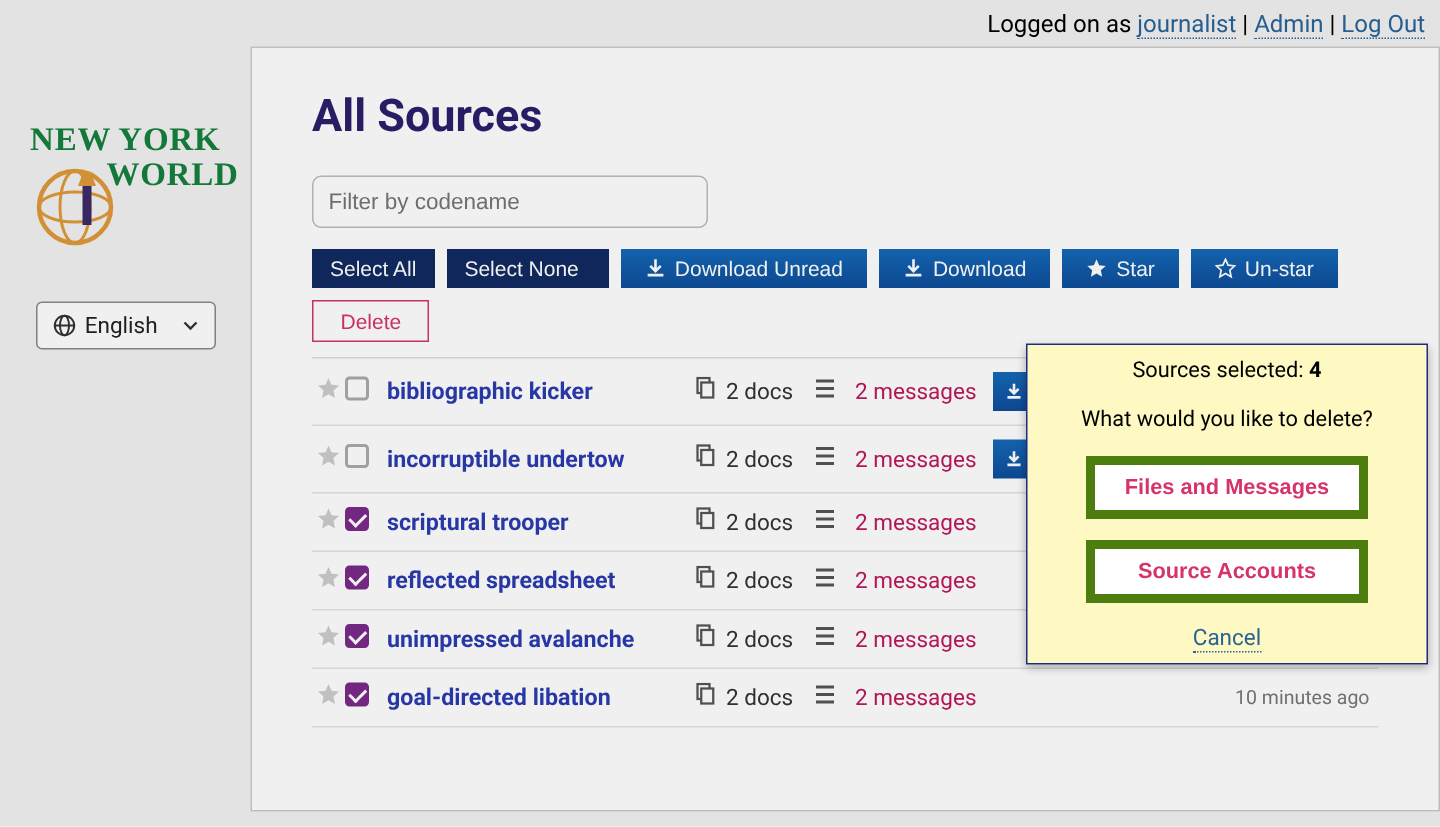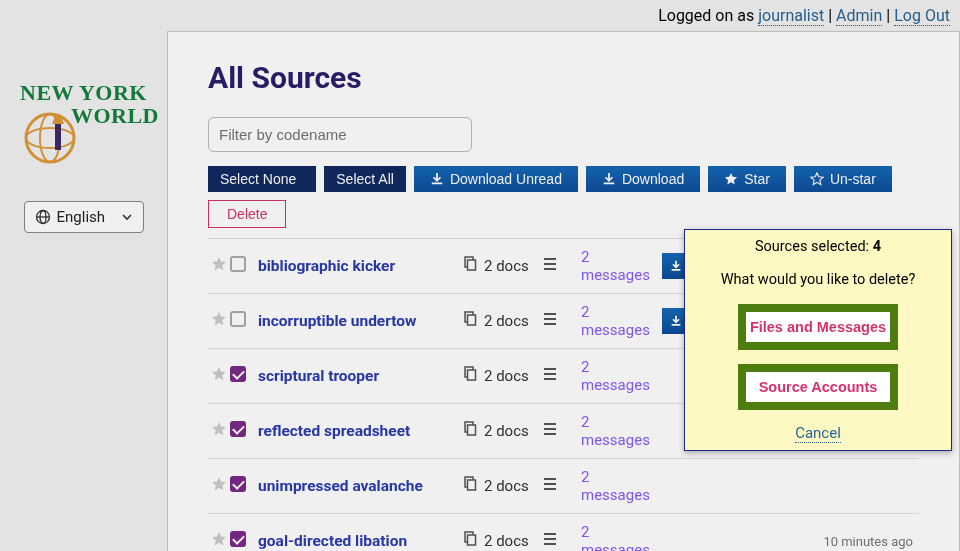"Select None" button.btn { order: before "Select All" -> after "Select All" }
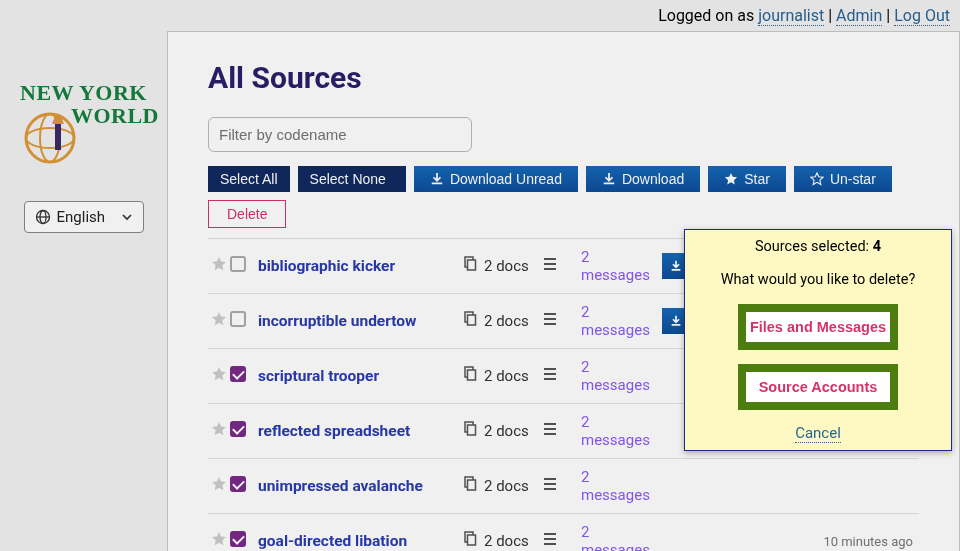"2 messages" .msgs { color: #8b5cf6 -> #be185d; gap: 23px -> 12px }
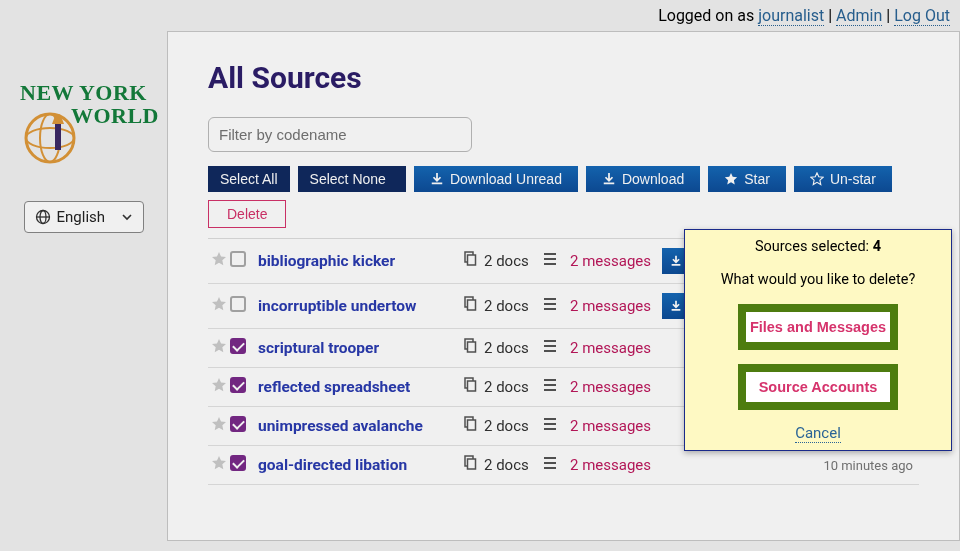"Files and Messages" .modal .modal-btn { border: 8px solid #4d7c0f -> 6px solid #4d7c0f; width: 160px -> 188px }
